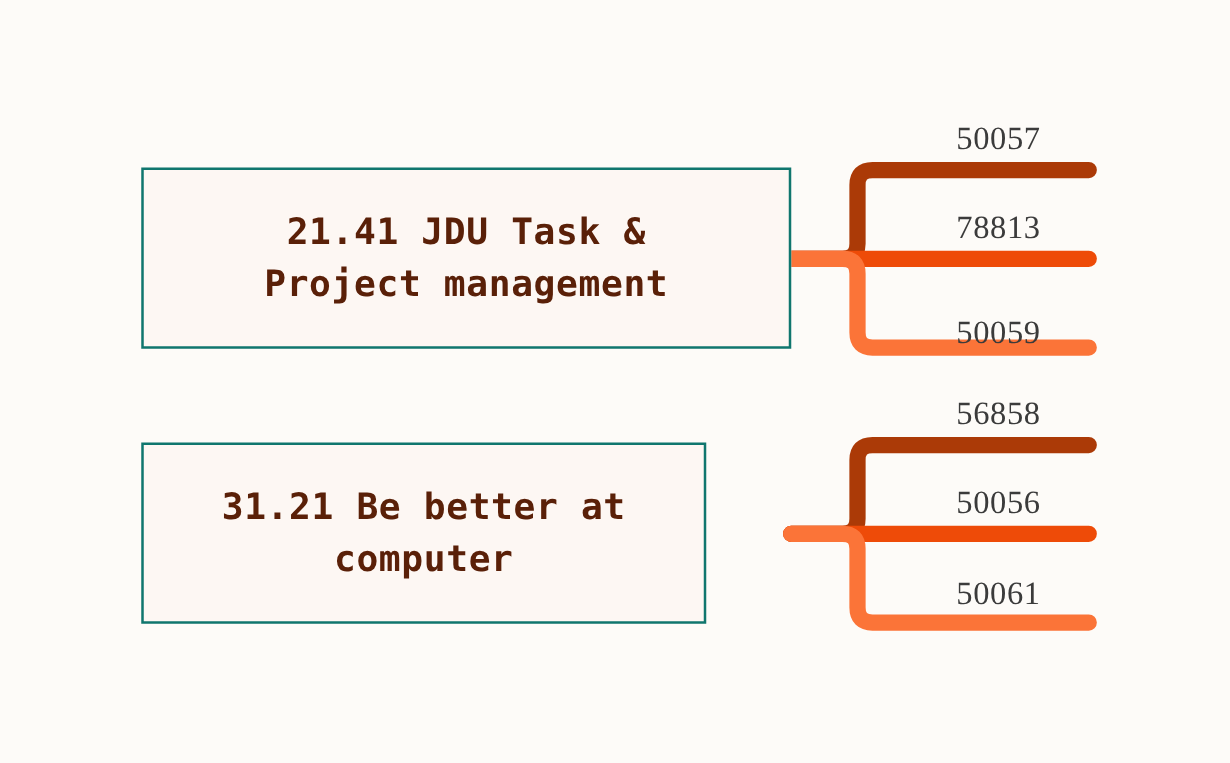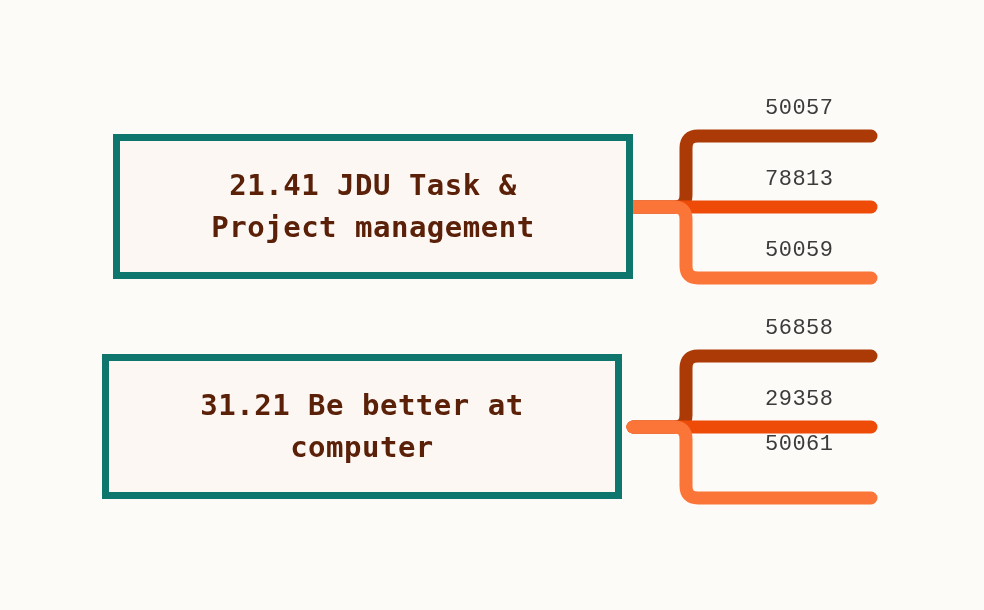"50057" .leaf-label { font-family: Liberation Mono, monospace -> Liberation Serif, serif; font-size: 22px -> 26px }
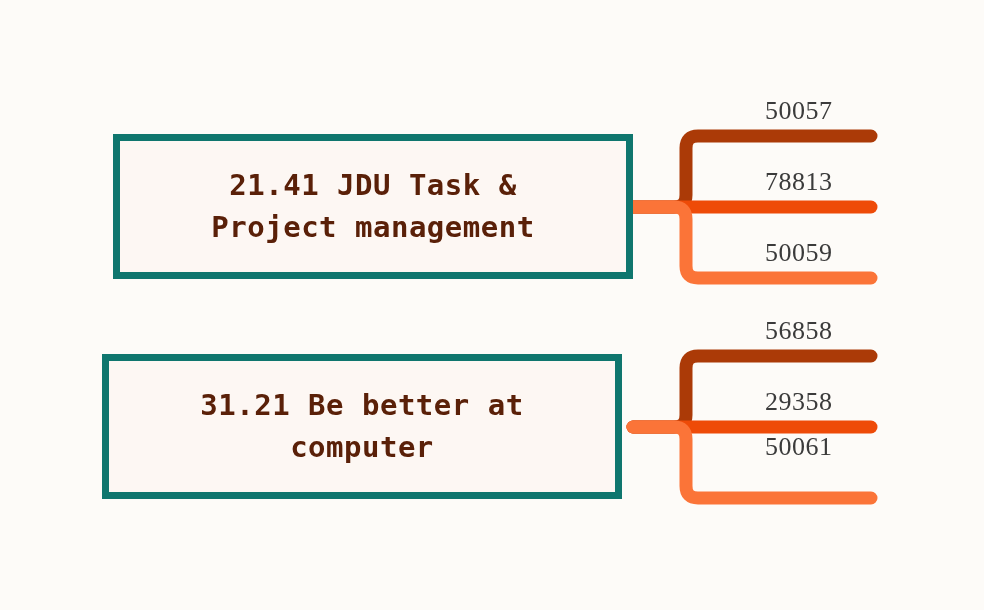"21.41 JDU Task &" .topic-box { border: 7px solid #0f766e -> 2px solid #0f766e }
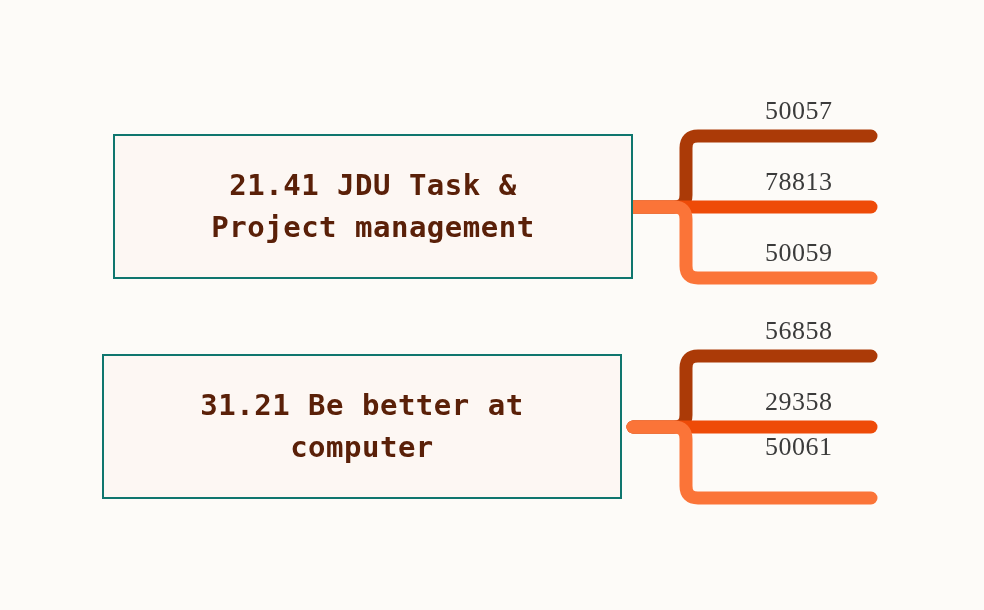"50059" span.leaf-label { top: 238px -> 251px }
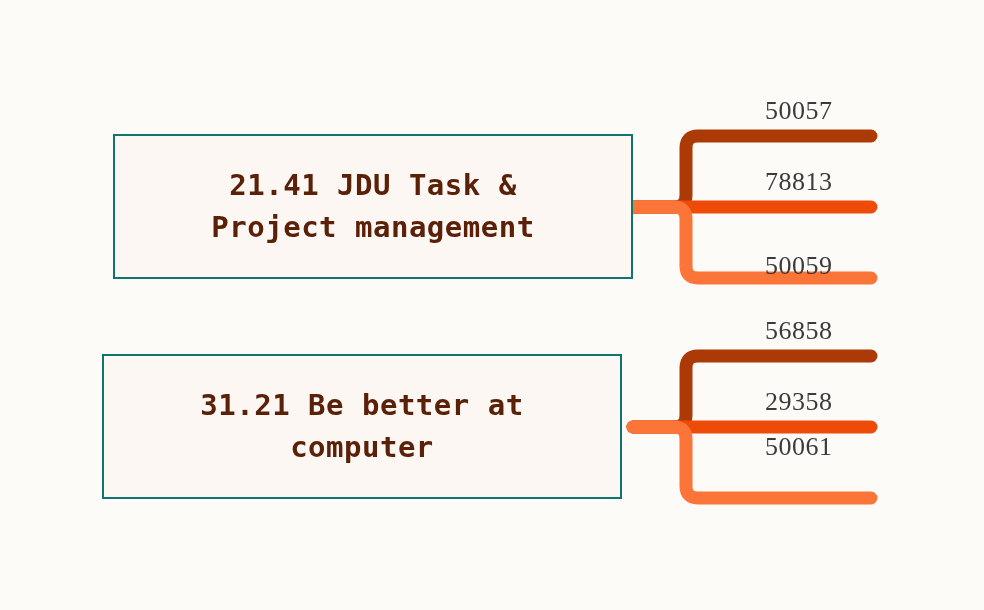"31.21 Be better at" #topic-box-2 { left: 102px -> 113px; width: 520px -> 452px }
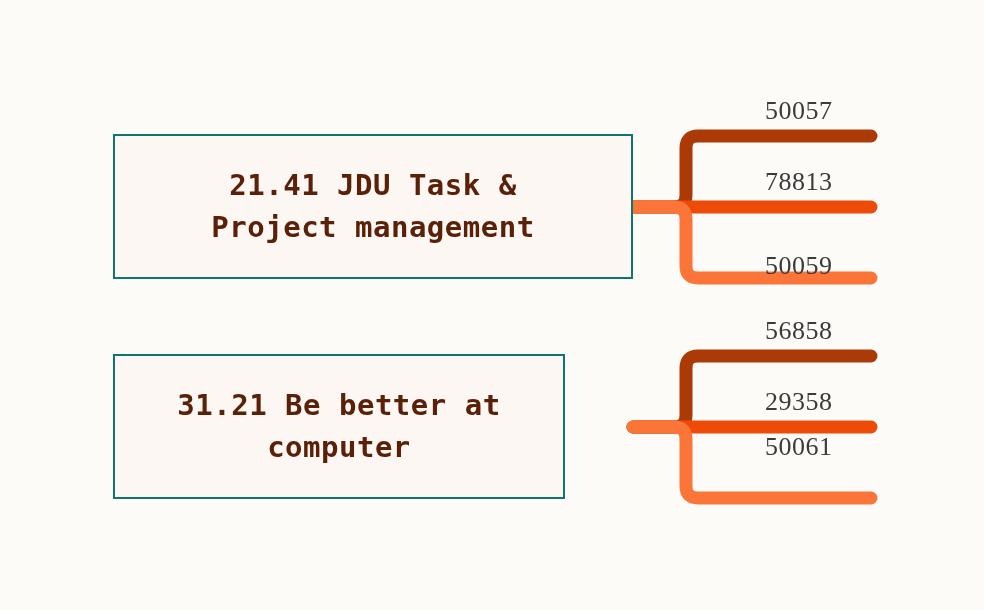"29358" span.leaf-label { text: 29358 -> 50056 }
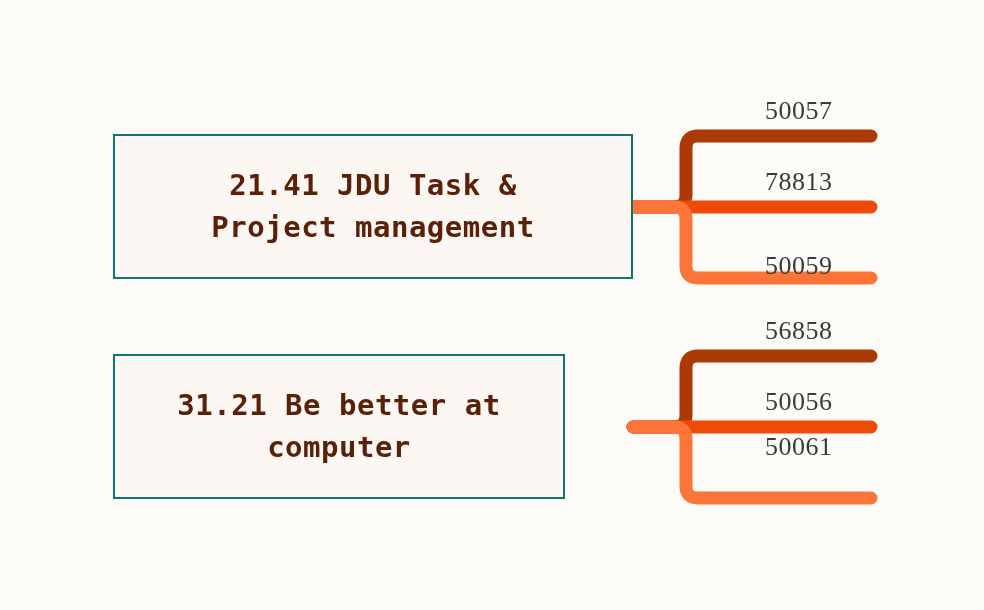"50061" span.leaf-label { top: 432px -> 460px }
